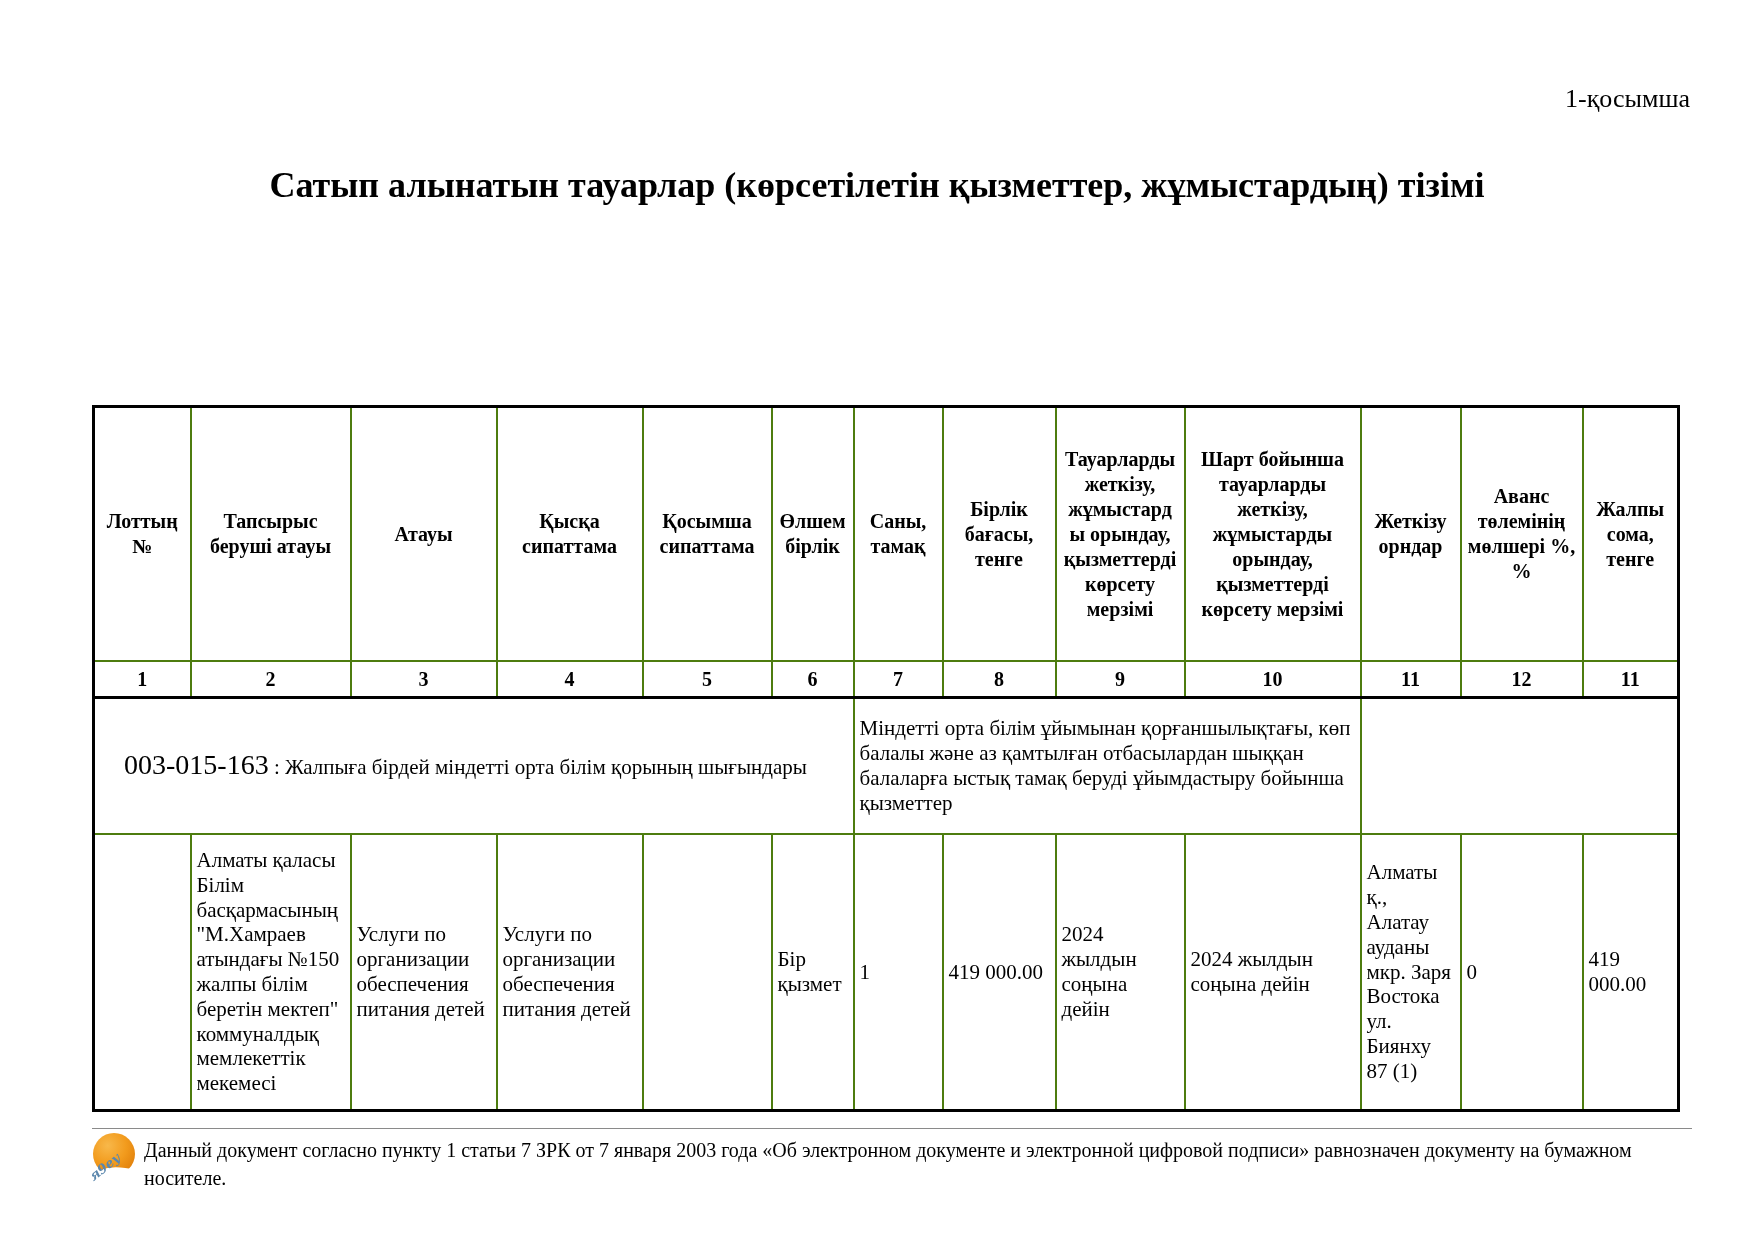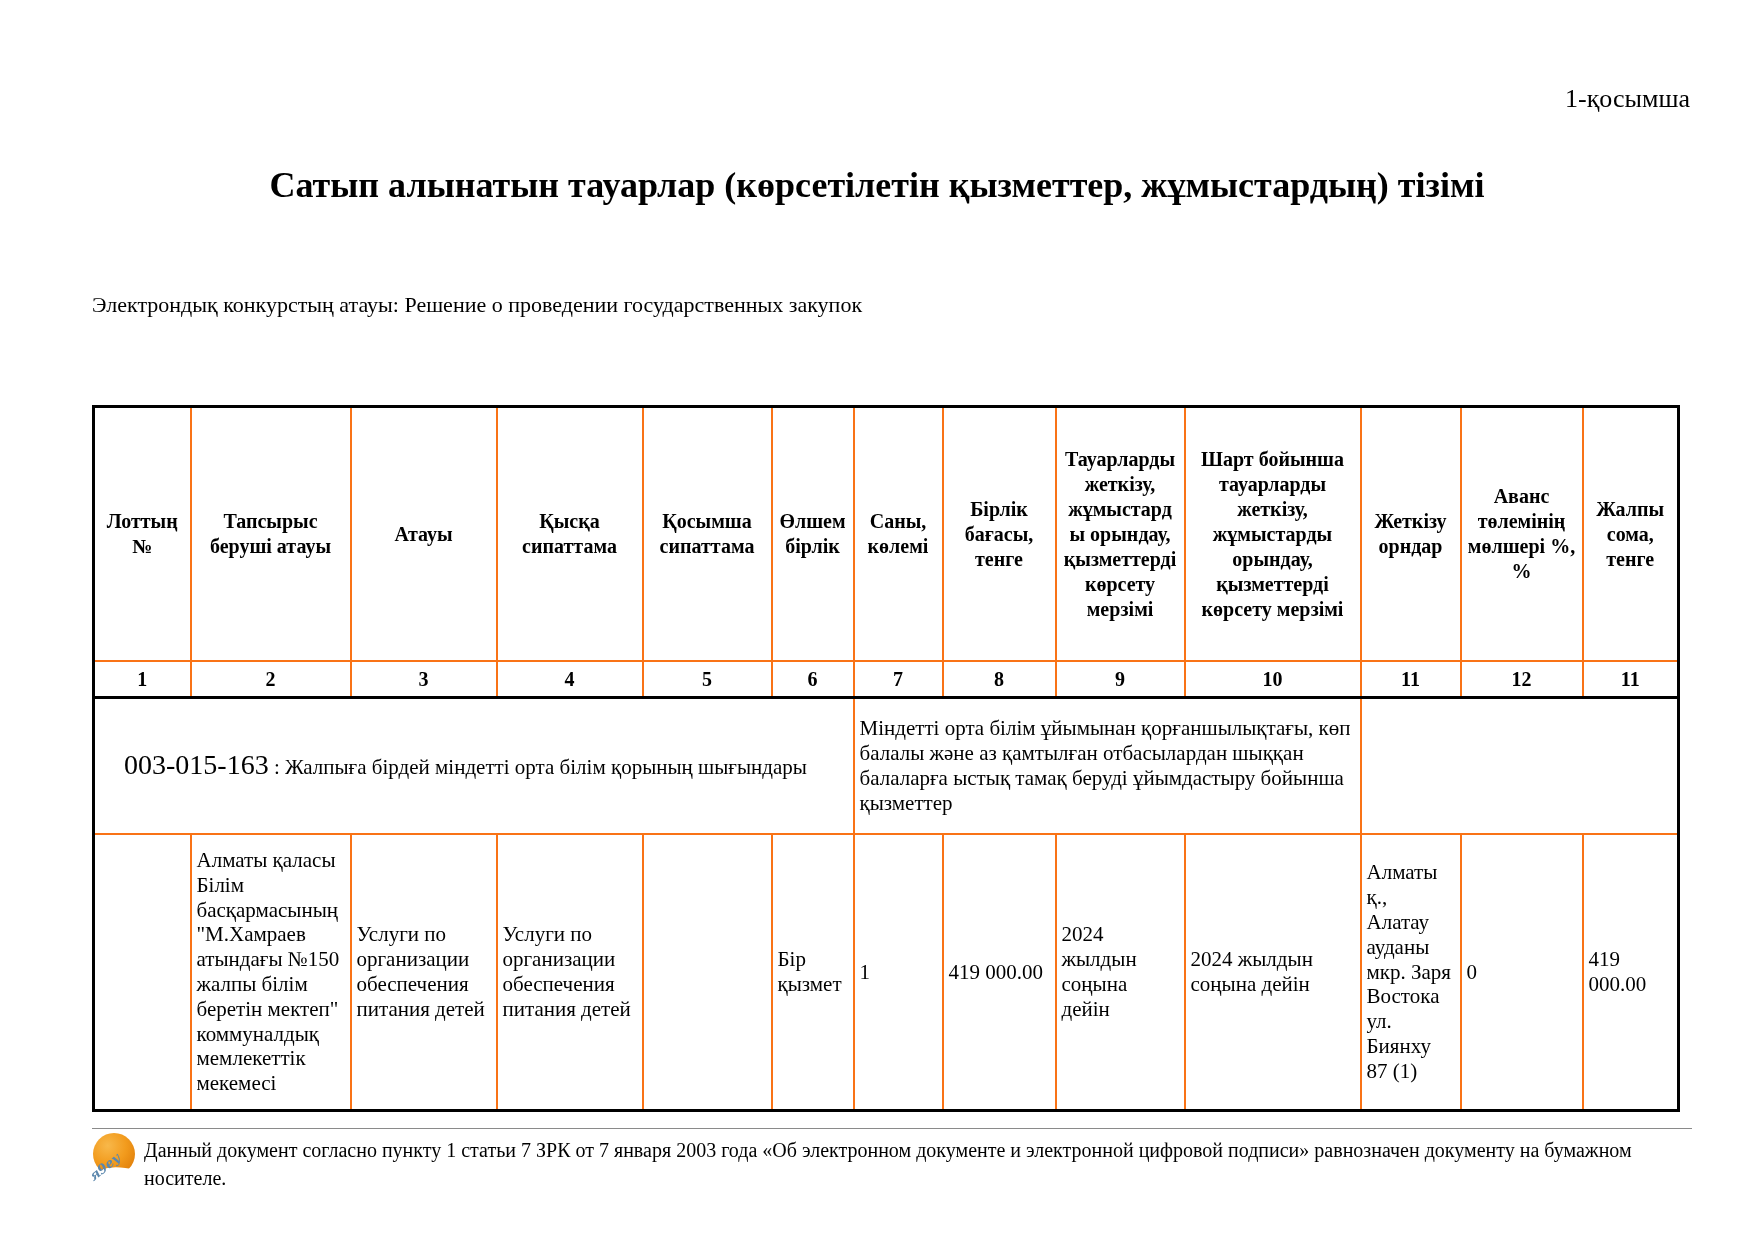"Электрондық конкурстың атауы: Решение о" div { html: <div>Электрондық конкурстың атауы: Решение о проведении государственных закупок</div> -> none }
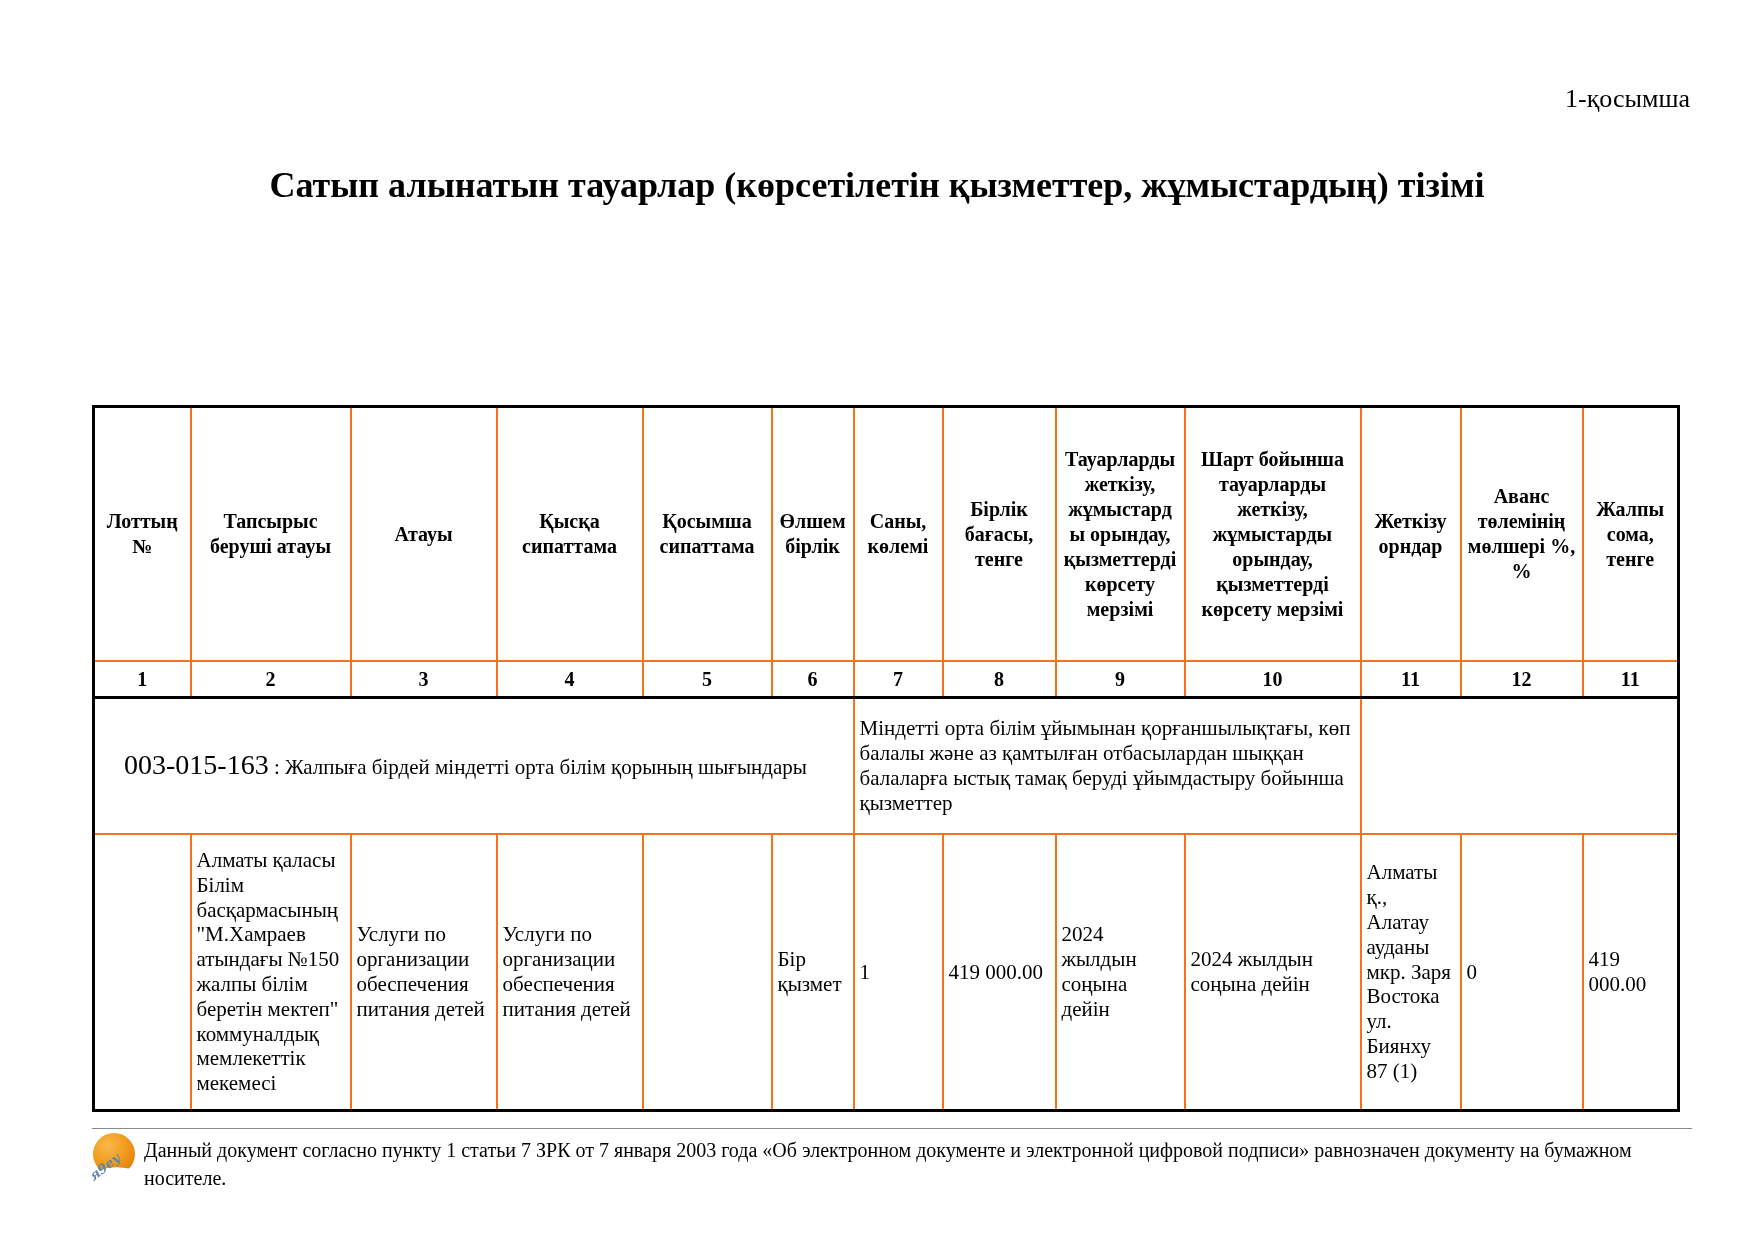"Тауарларды жеткізу, жұмыстарды орындау," table.doc td, table.doc th { border: 2px solid #f97316 -> 2px solid #4d7c0f }
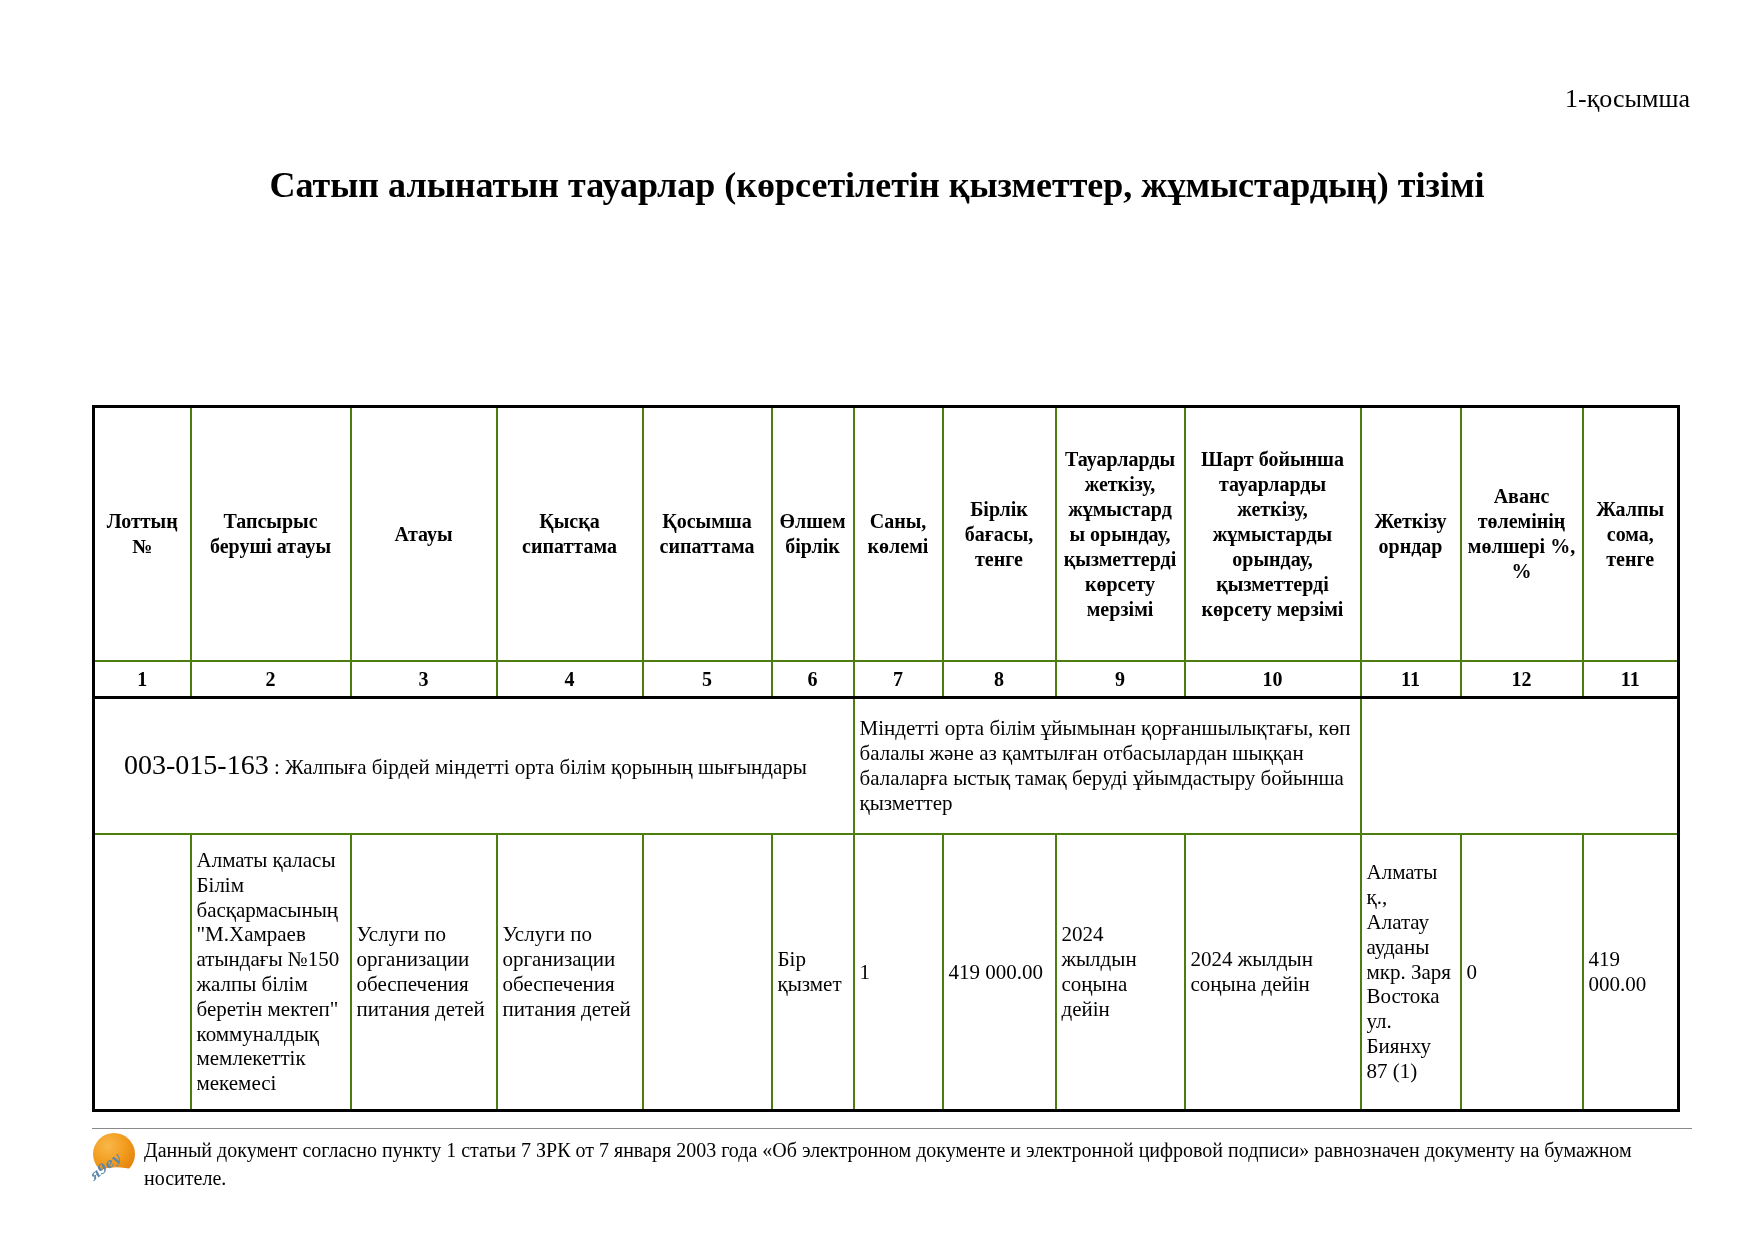"Саны, көлемі" th { text: көлемі -> тамақ }
